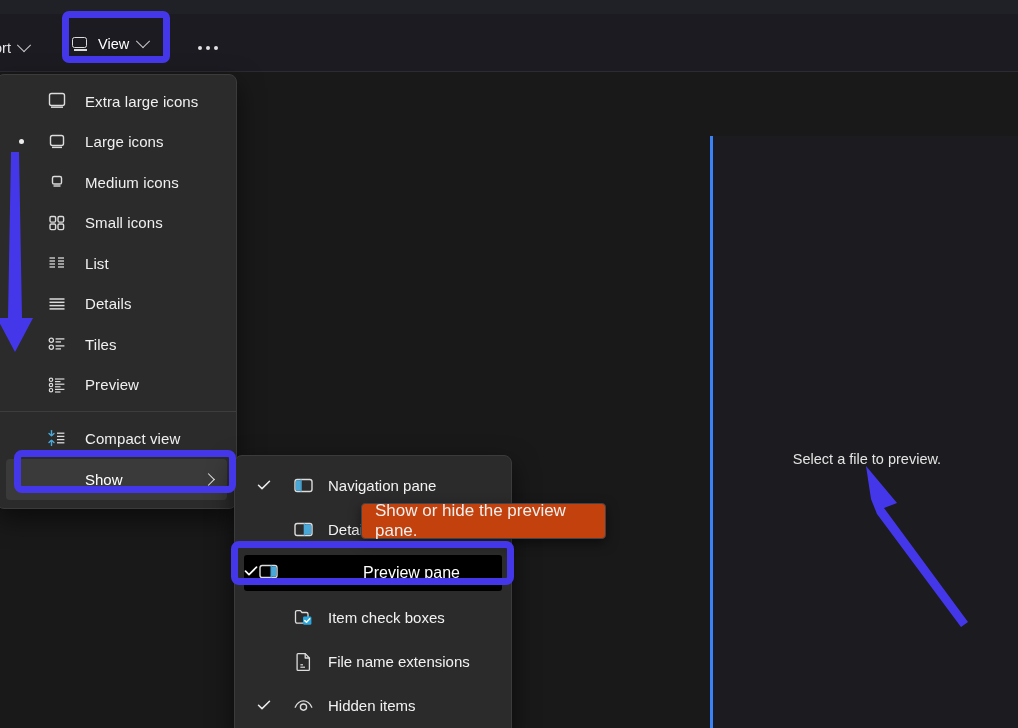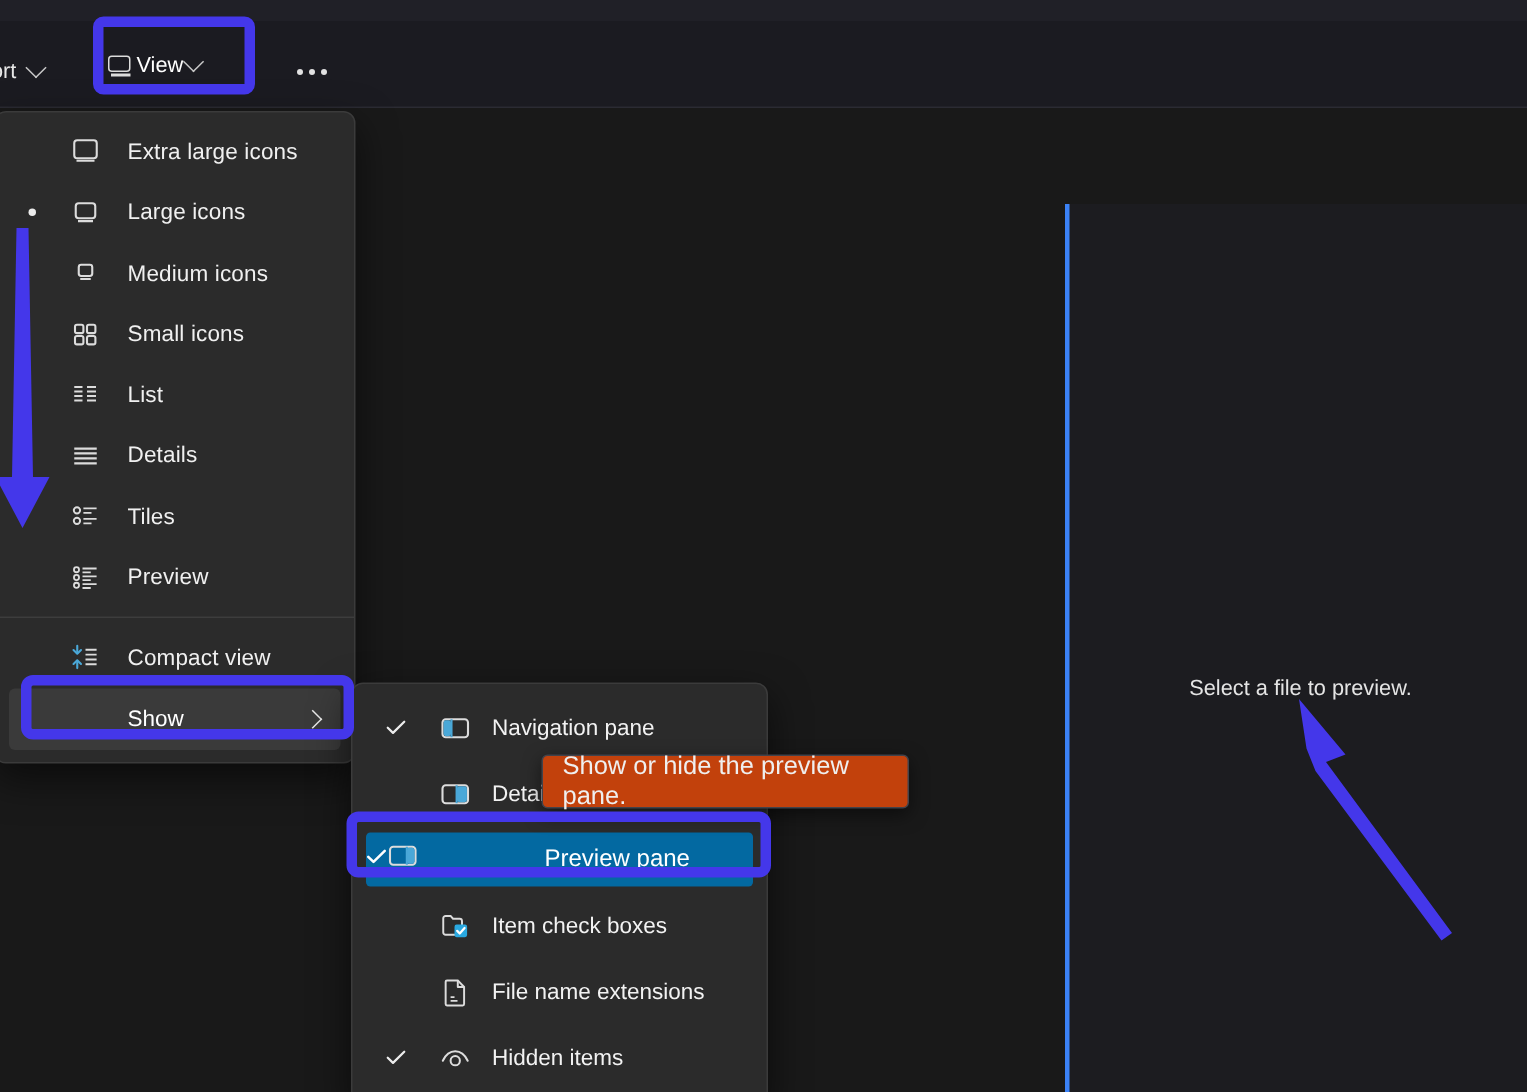"View" .tb-view { gap: 2px -> 9px }
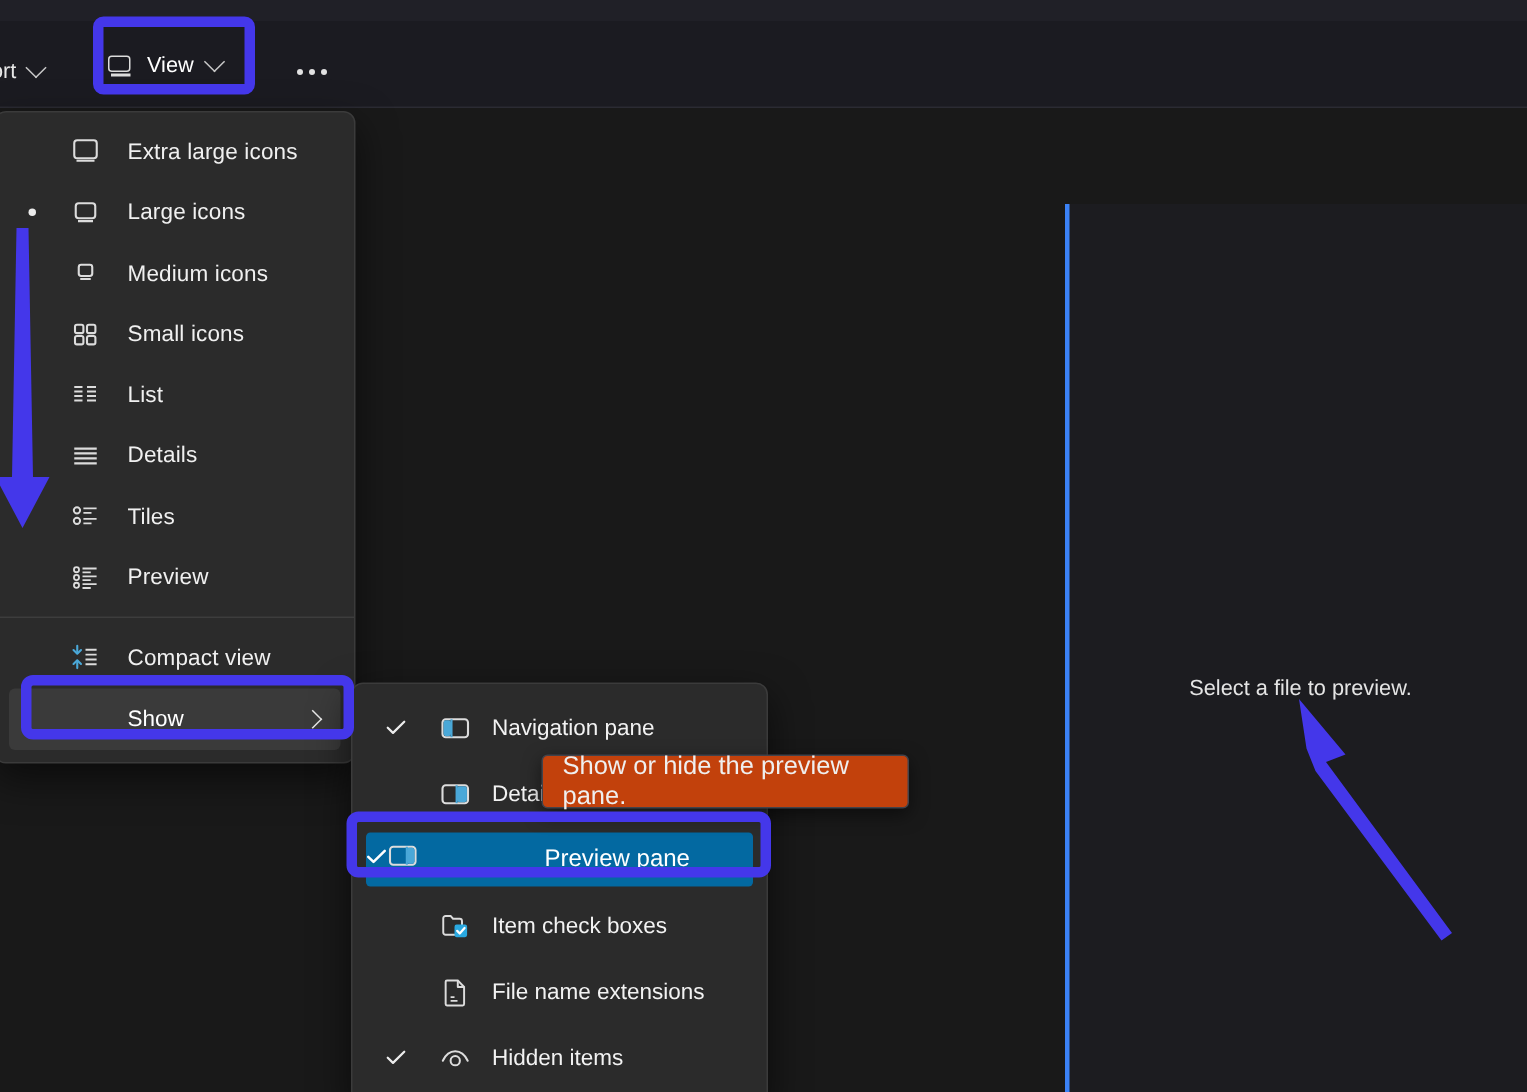"Preview pane" .si-hl { background: #0369a1 -> #000000 }
